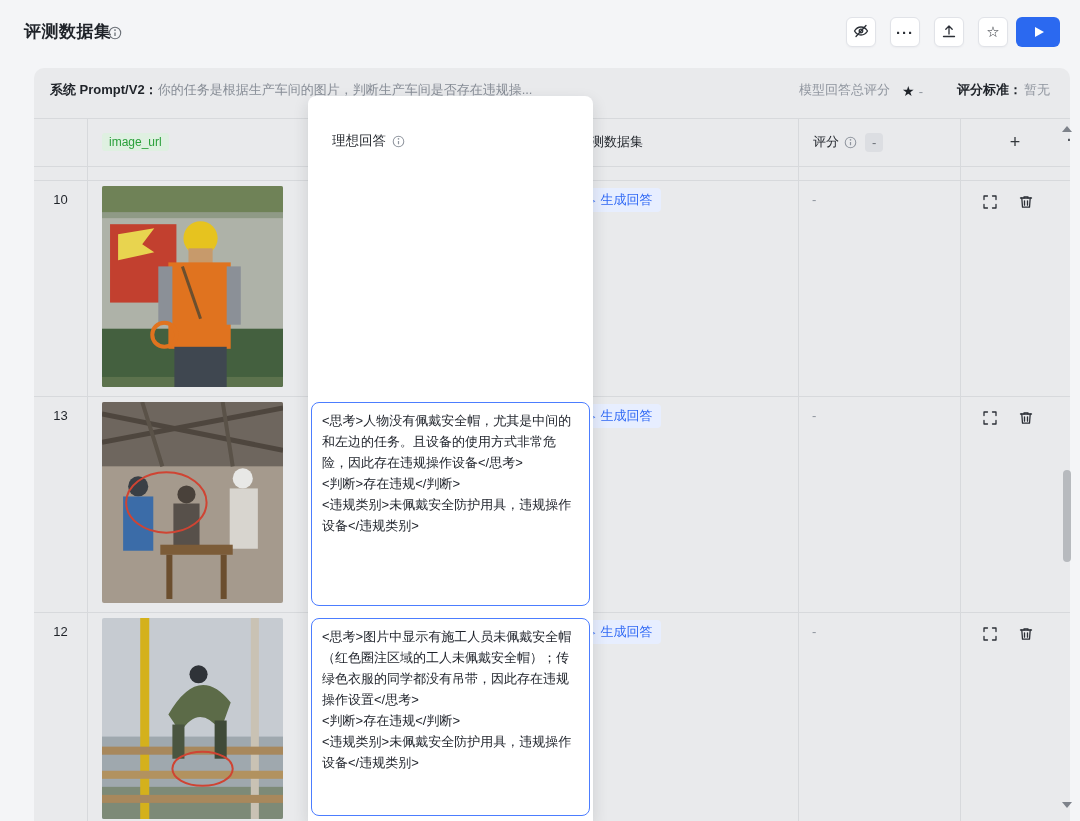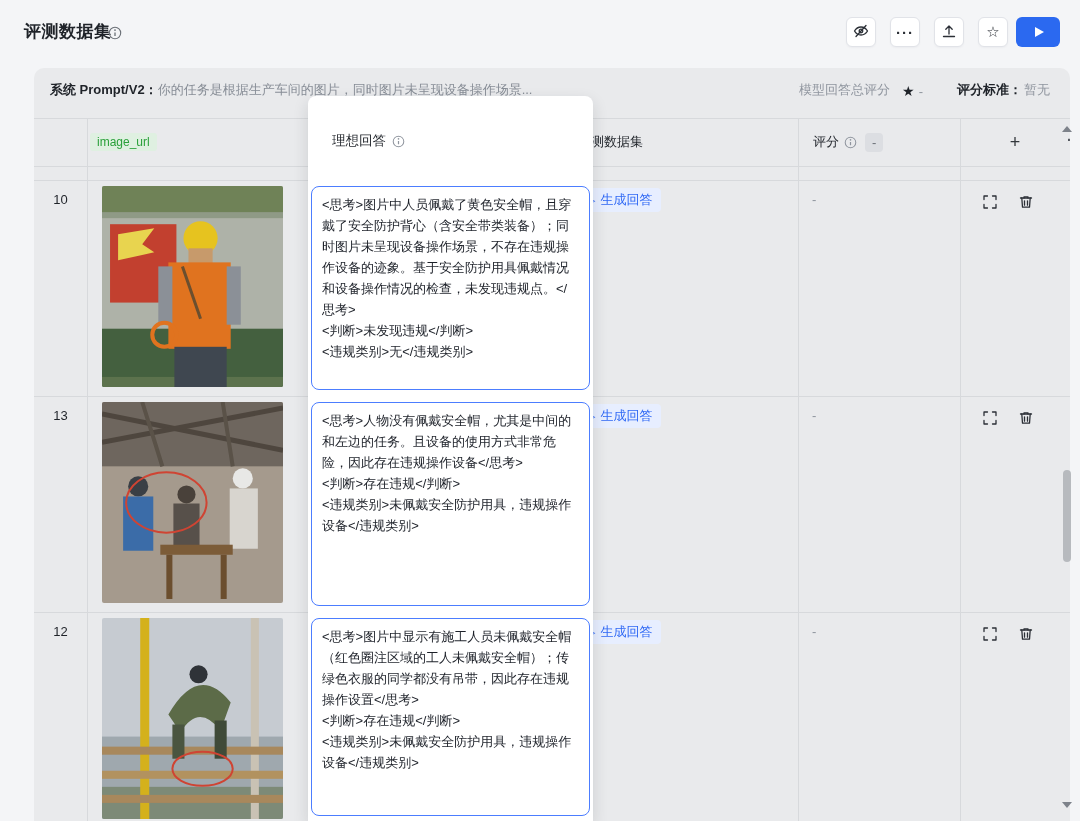"你的任务是根据生产车间的图片，同时图片未呈现设备操作场景..." span.b-text { text: 同时图片未呈现设备操作场景 -> 判断生产车间是否存在违规操 }
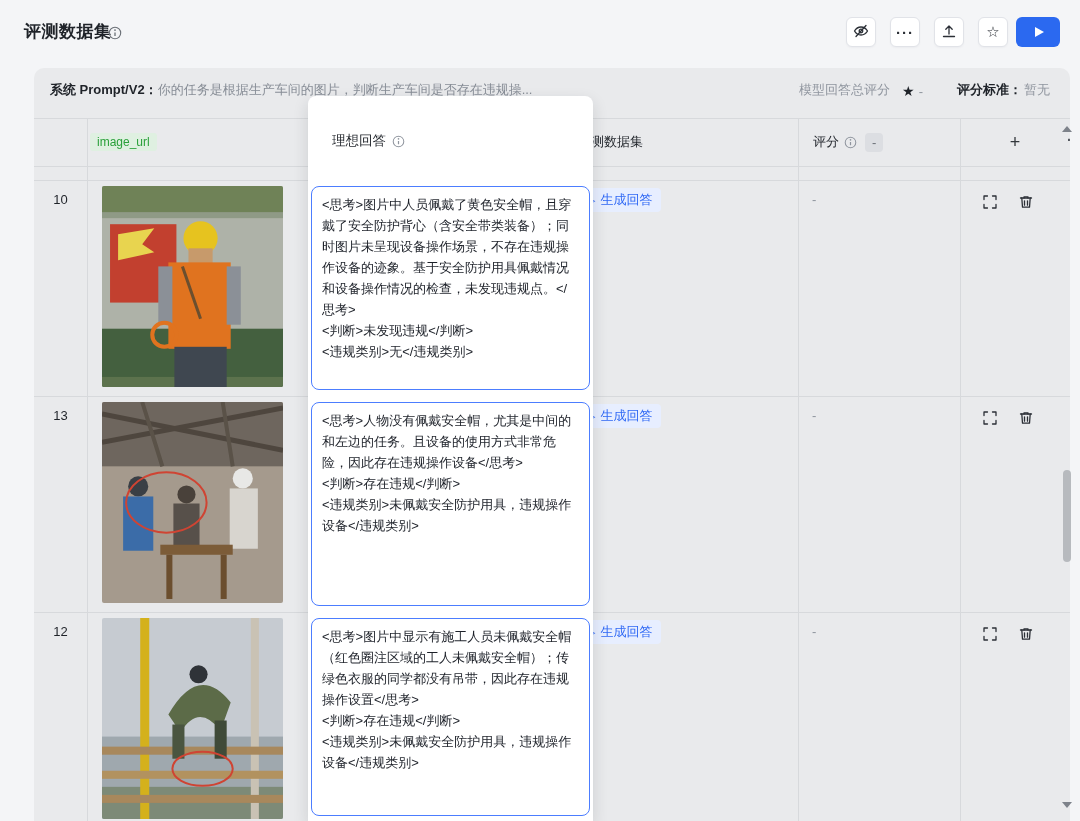"image_url" .badge-green { margin-left: 3px -> 15px }
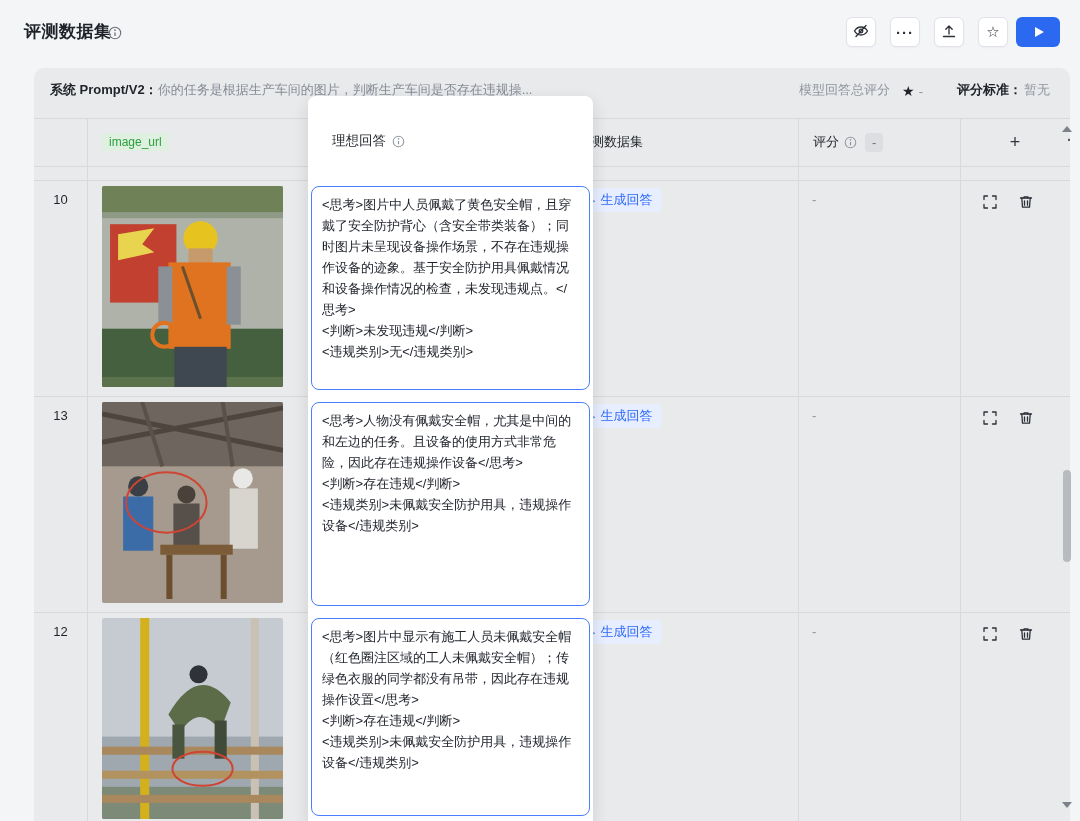"<思考>图片中人员佩戴了黄色安全帽，且穿戴了安全防护背心（含安全带类装备）；同时" div.ideal-cell { html: <div> <div>&lt;思考&gt;图片中人员佩戴了黄色安全帽，且穿戴了安全防护背心（含安全带类装备）；同时图片未呈现设备操作场景，不存在违规操作设备的迹象。基于安全防护用具佩戴情况和设备操作情况的检查，未发现违规点。&lt;/思考&gt; &lt;判断&gt;未发现违规&lt;/判断&gt; &lt;违规类别&gt;无&lt;/违规类别&gt;</div> </div> -> none }
